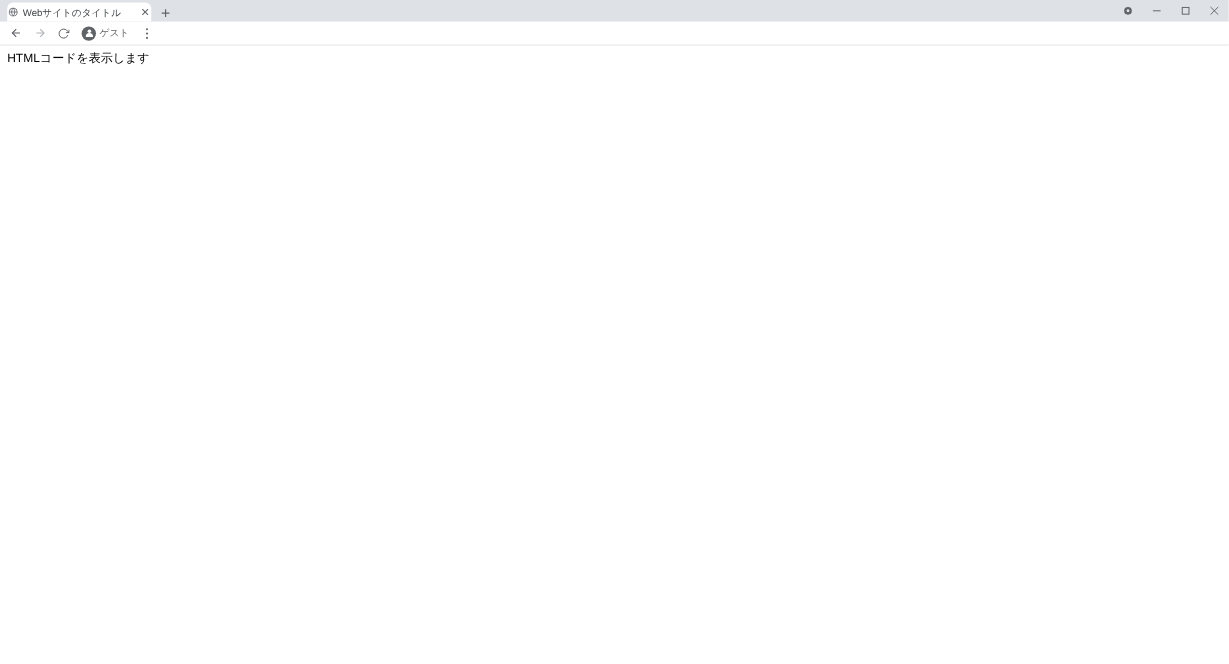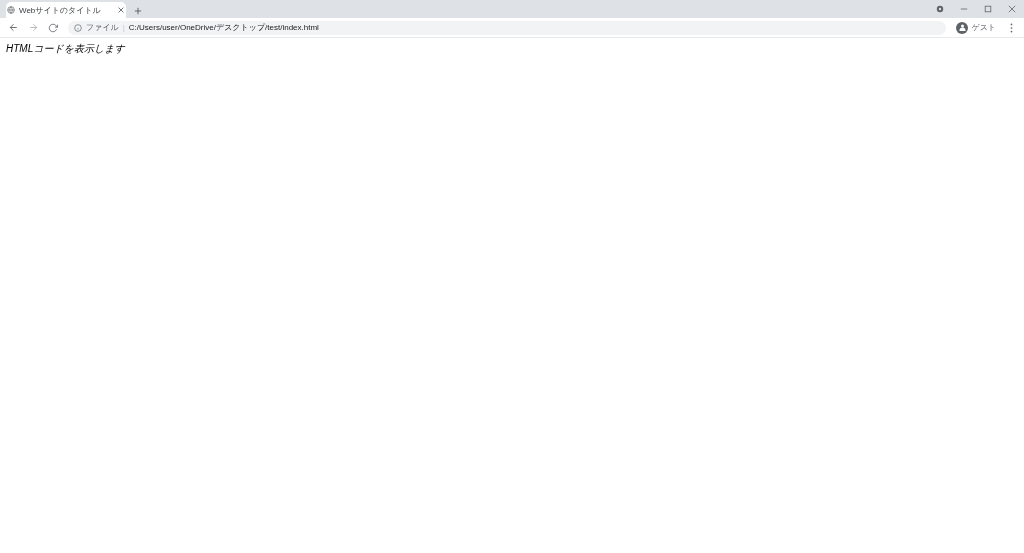"ファイル" div.omnibox { html: <div> <span> <svg> <circle></circle> <line></line> <line></line> </svg> </span> <span>ファイル</span> <span>|</span> <span>C:/Users/user/OneDrive/デスクトップ/test/index.html</span> </div> -> none }
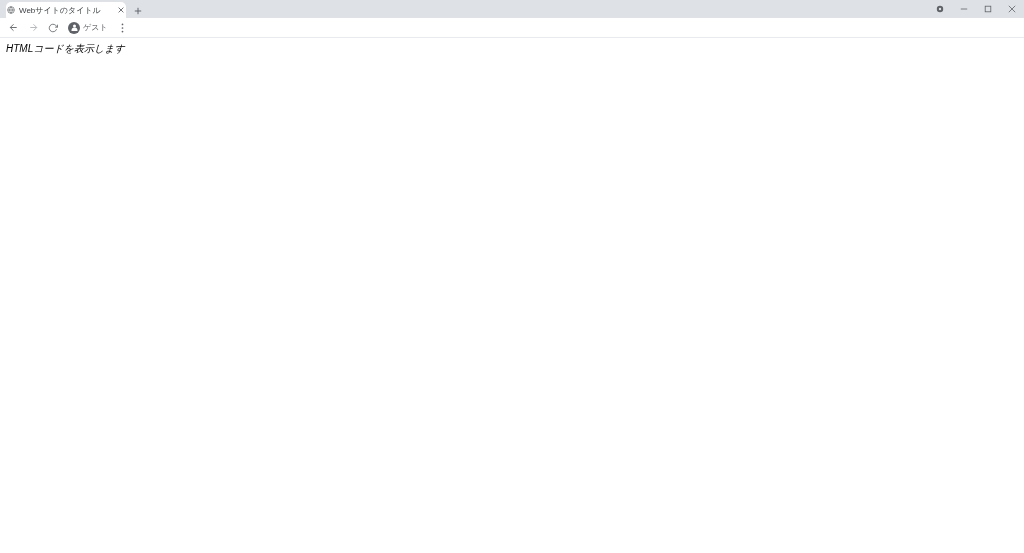"HTMLコードを表示します" .content { font-style: italic -> none }
